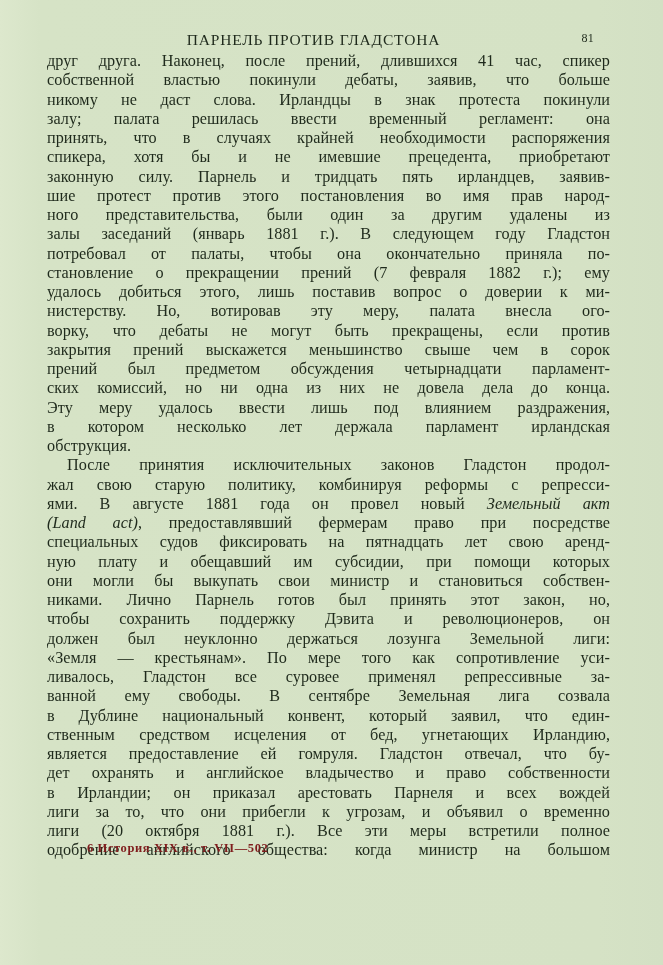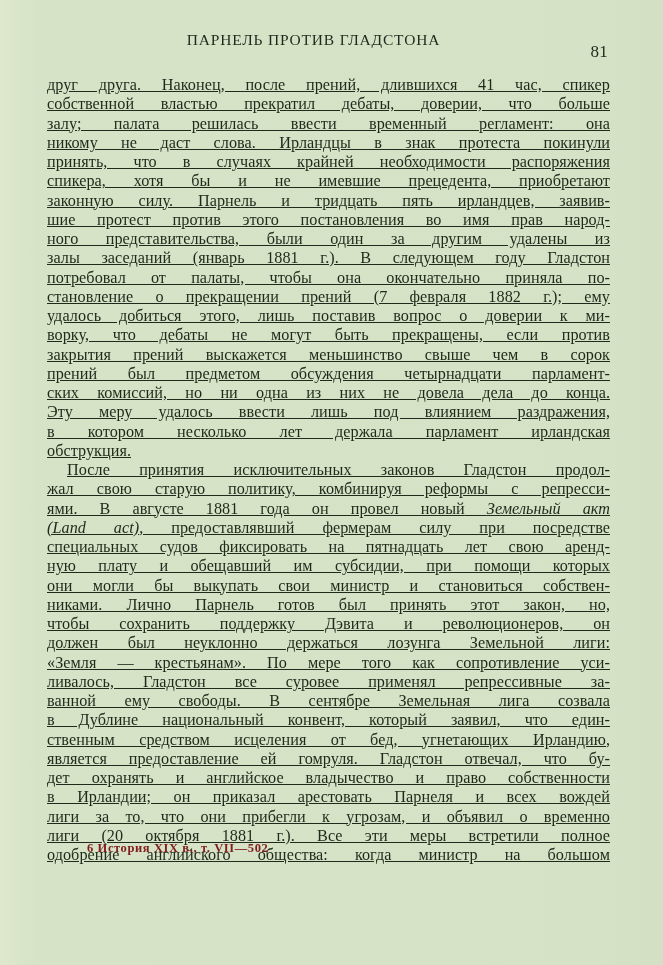"81" .page-number { font-size: 17px -> 12px; margin-top: 11px -> none; right: 2px -> 16px }
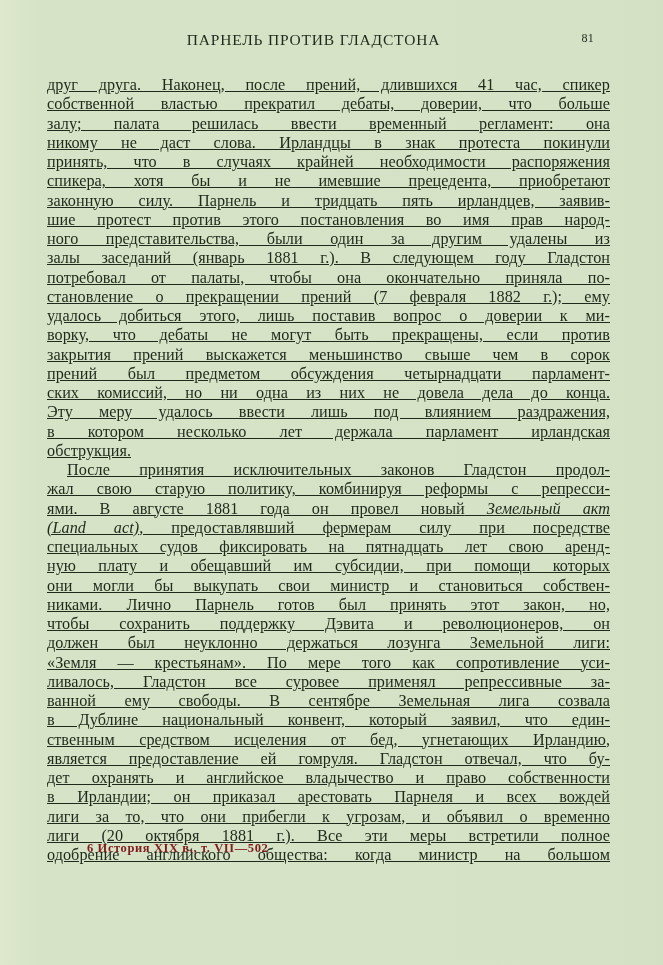"друг друга. Наконец, после прений," .body-text { margin-top: 24px -> 0; text-decoration: underline -> none }
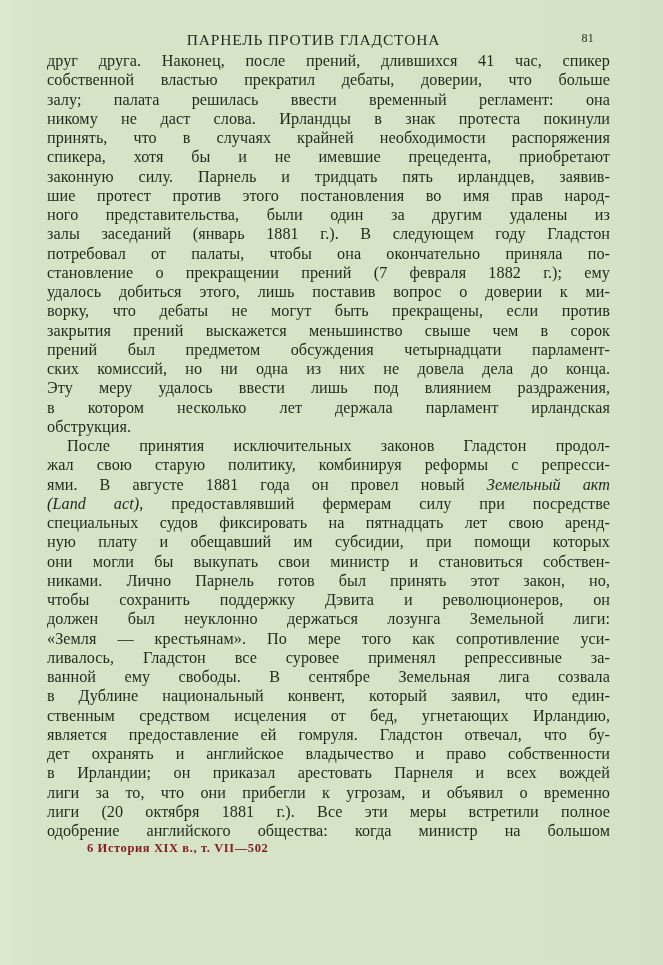"собственной властью прекратил дебаты," span.line { text: прекратил дебаты, доверии -> покинули дебаты, заявив }
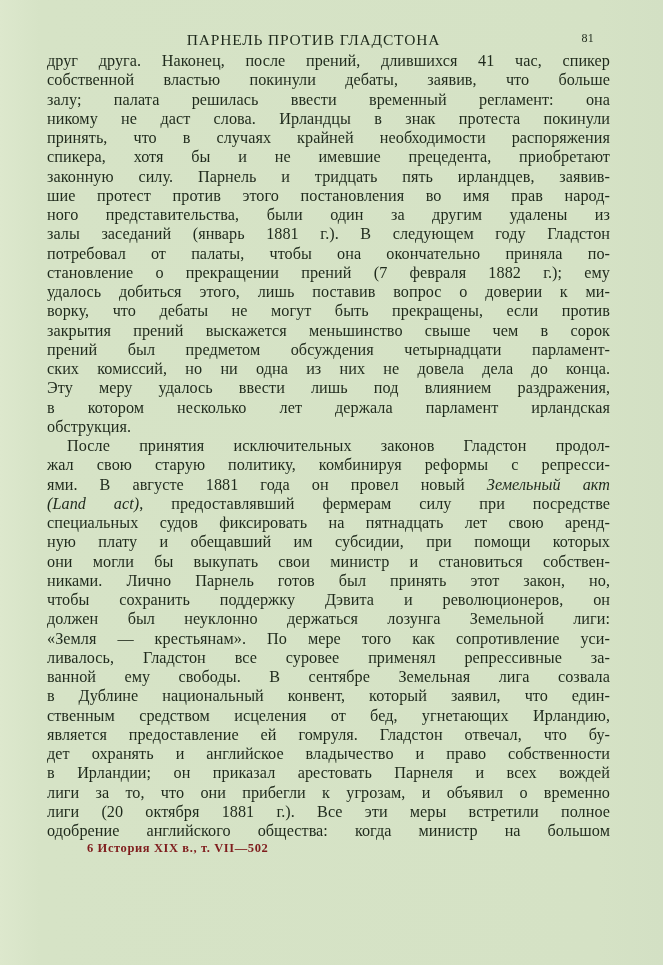"залу; палата решилась ввести временный" span.line { order: before "никому не даст слова. Ирландцы" -> after "никому не даст слова. Ирландцы" }
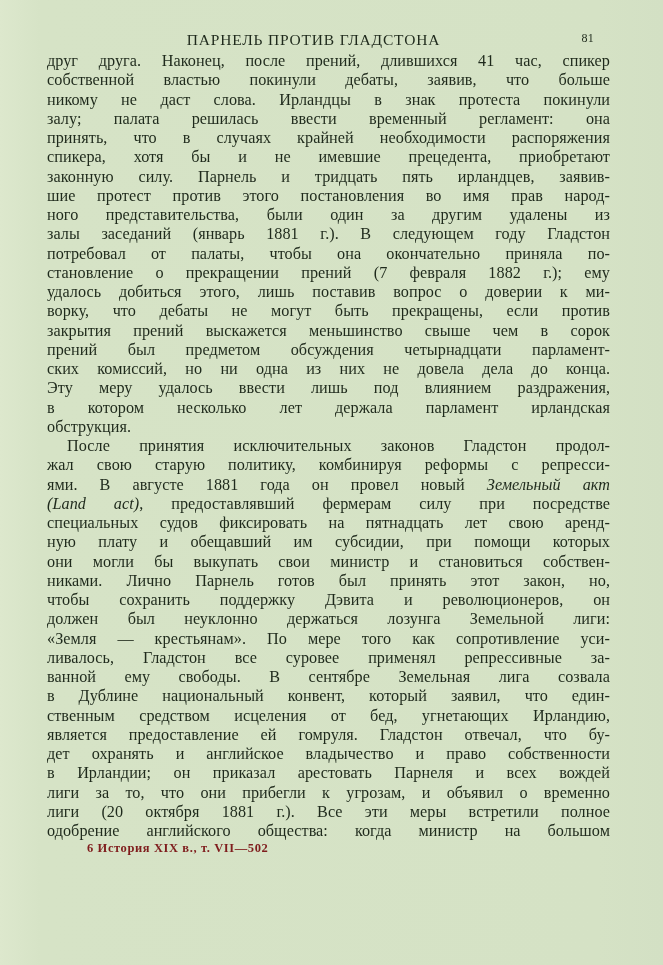"нистерству. Но, вотировав эту меру," span.line { html: none -> <span>нистерству. Но, вотировав эту меру, палата внесла ого-</span> }
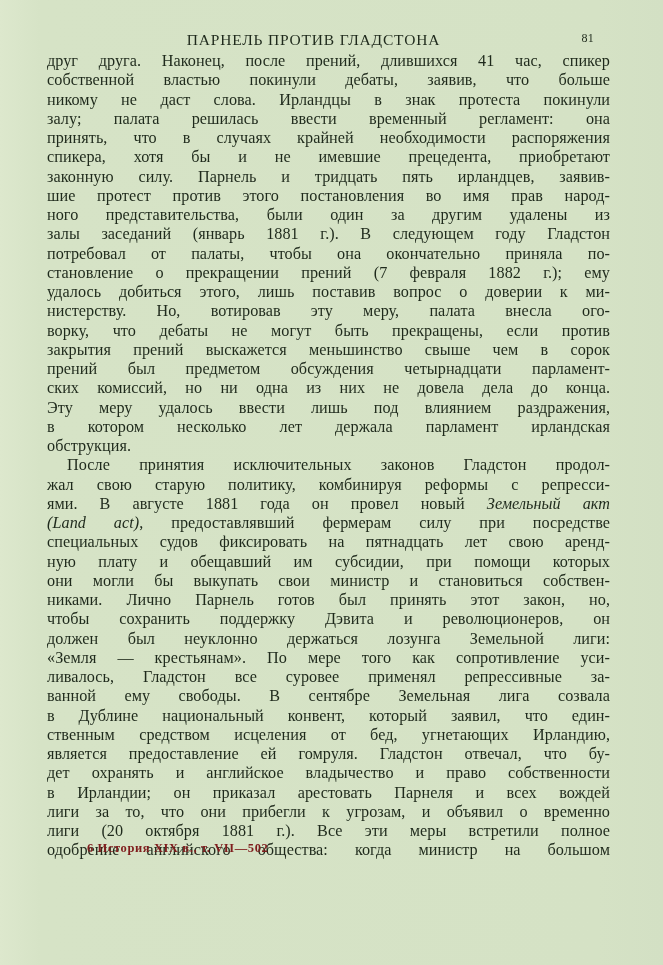", предоставлявший фермерам силу при" span { text: силу -> право }
